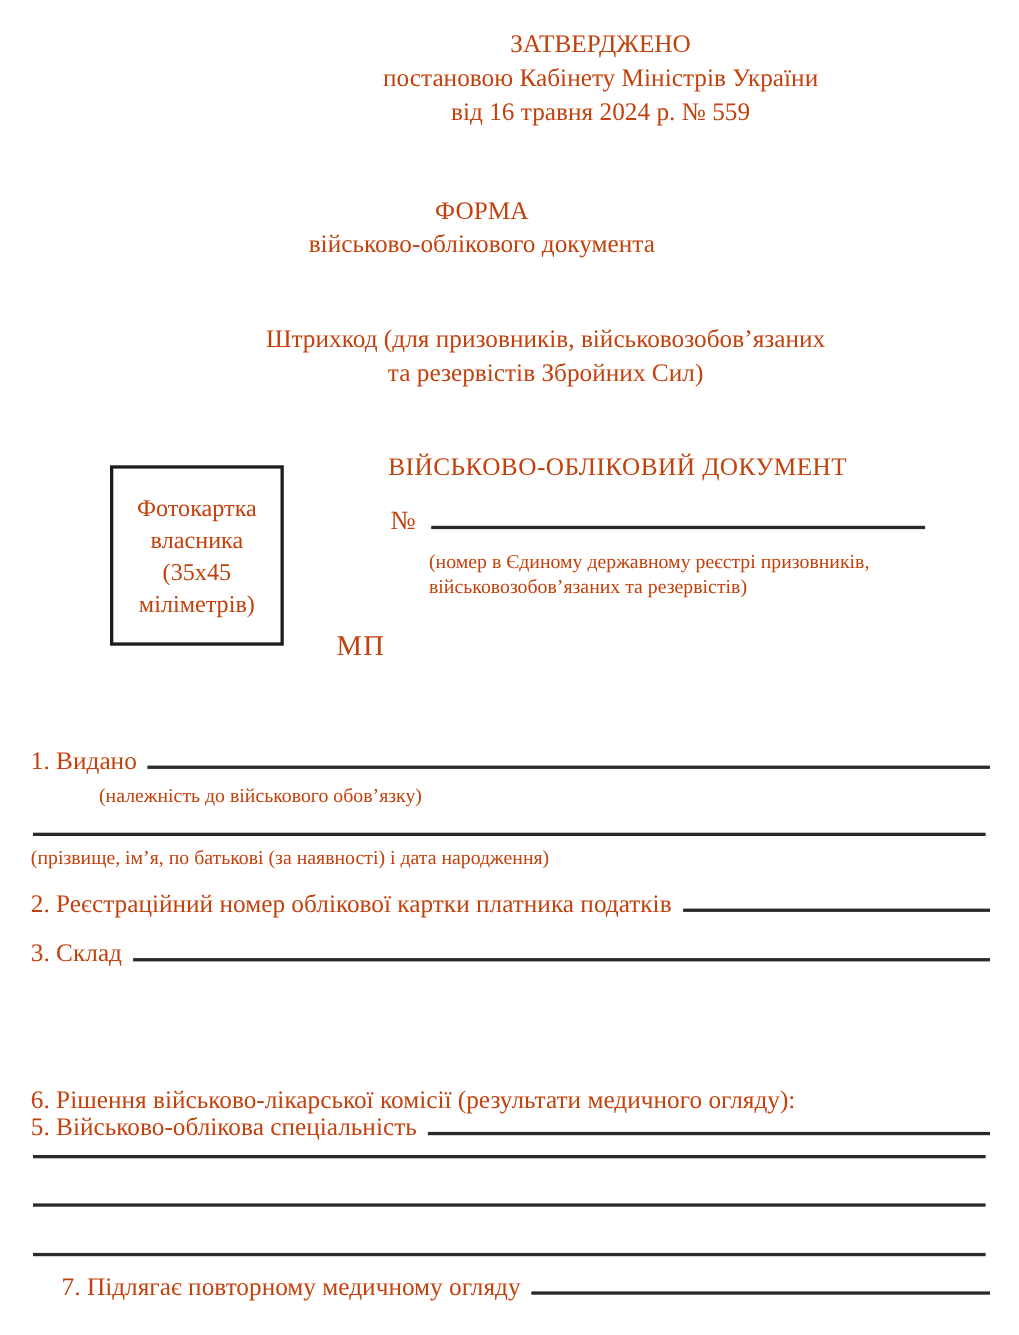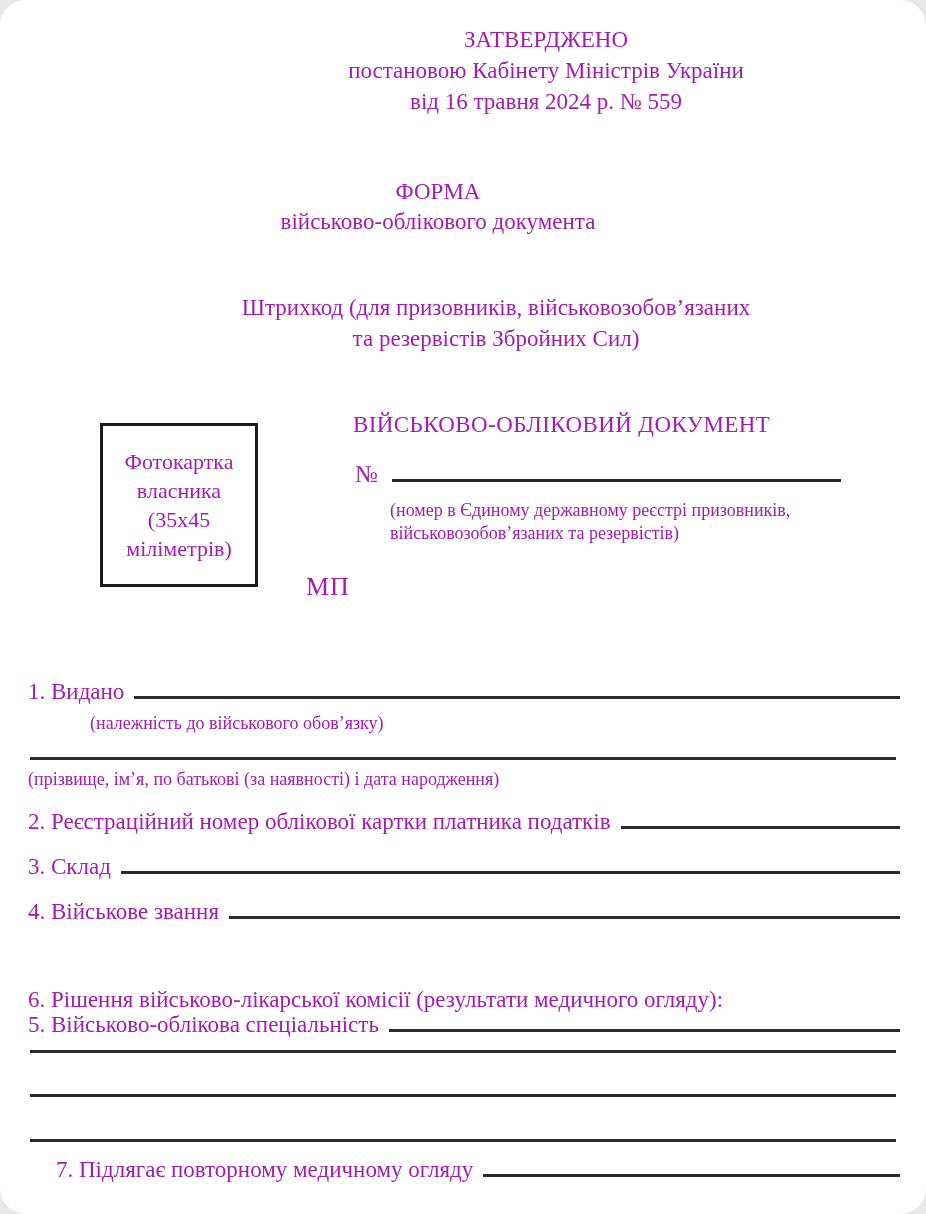"ЗАТВЕРДЖЕНО" .page { border-radius: 26px -> none; color: #a21caf -> #c2410c }
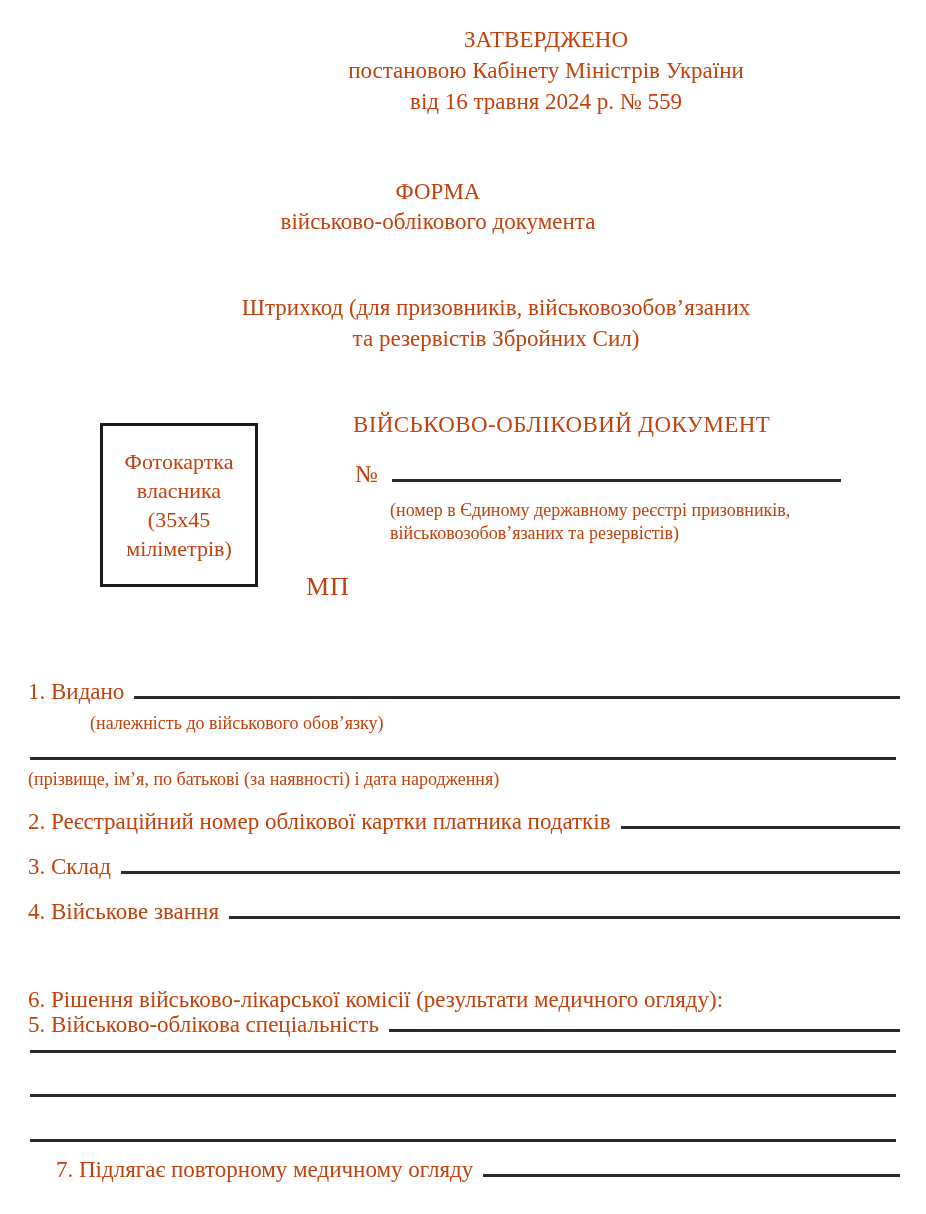"4. Військове звання" div.abs { html: <div> <span>4. Військове звання</span> <span></span> </div> -> none }
